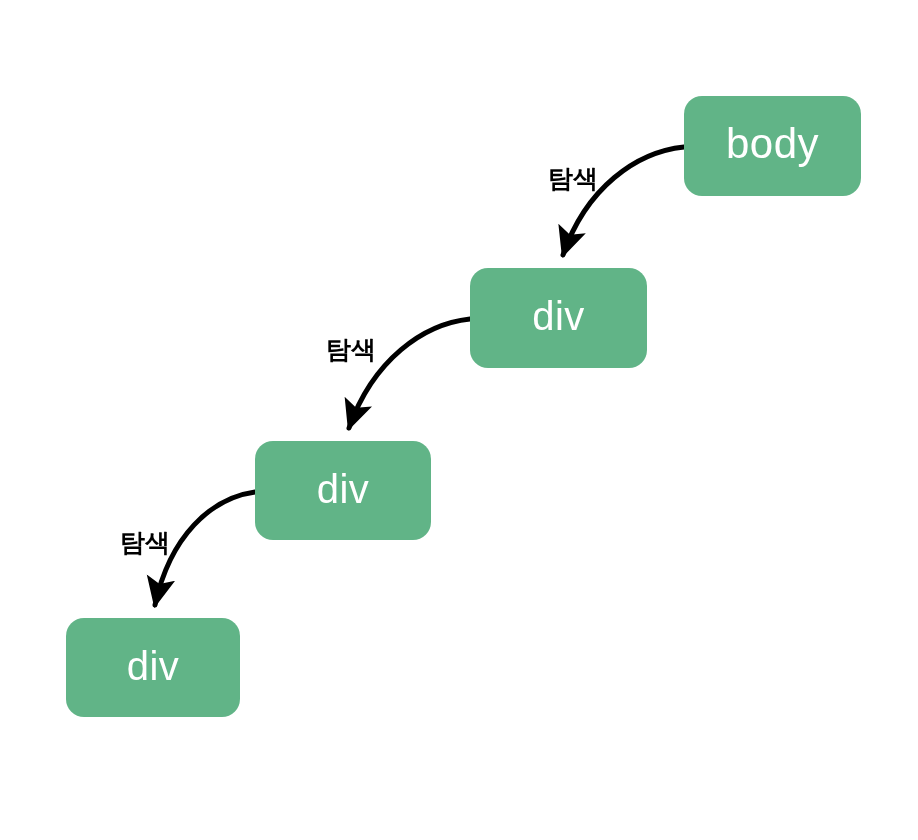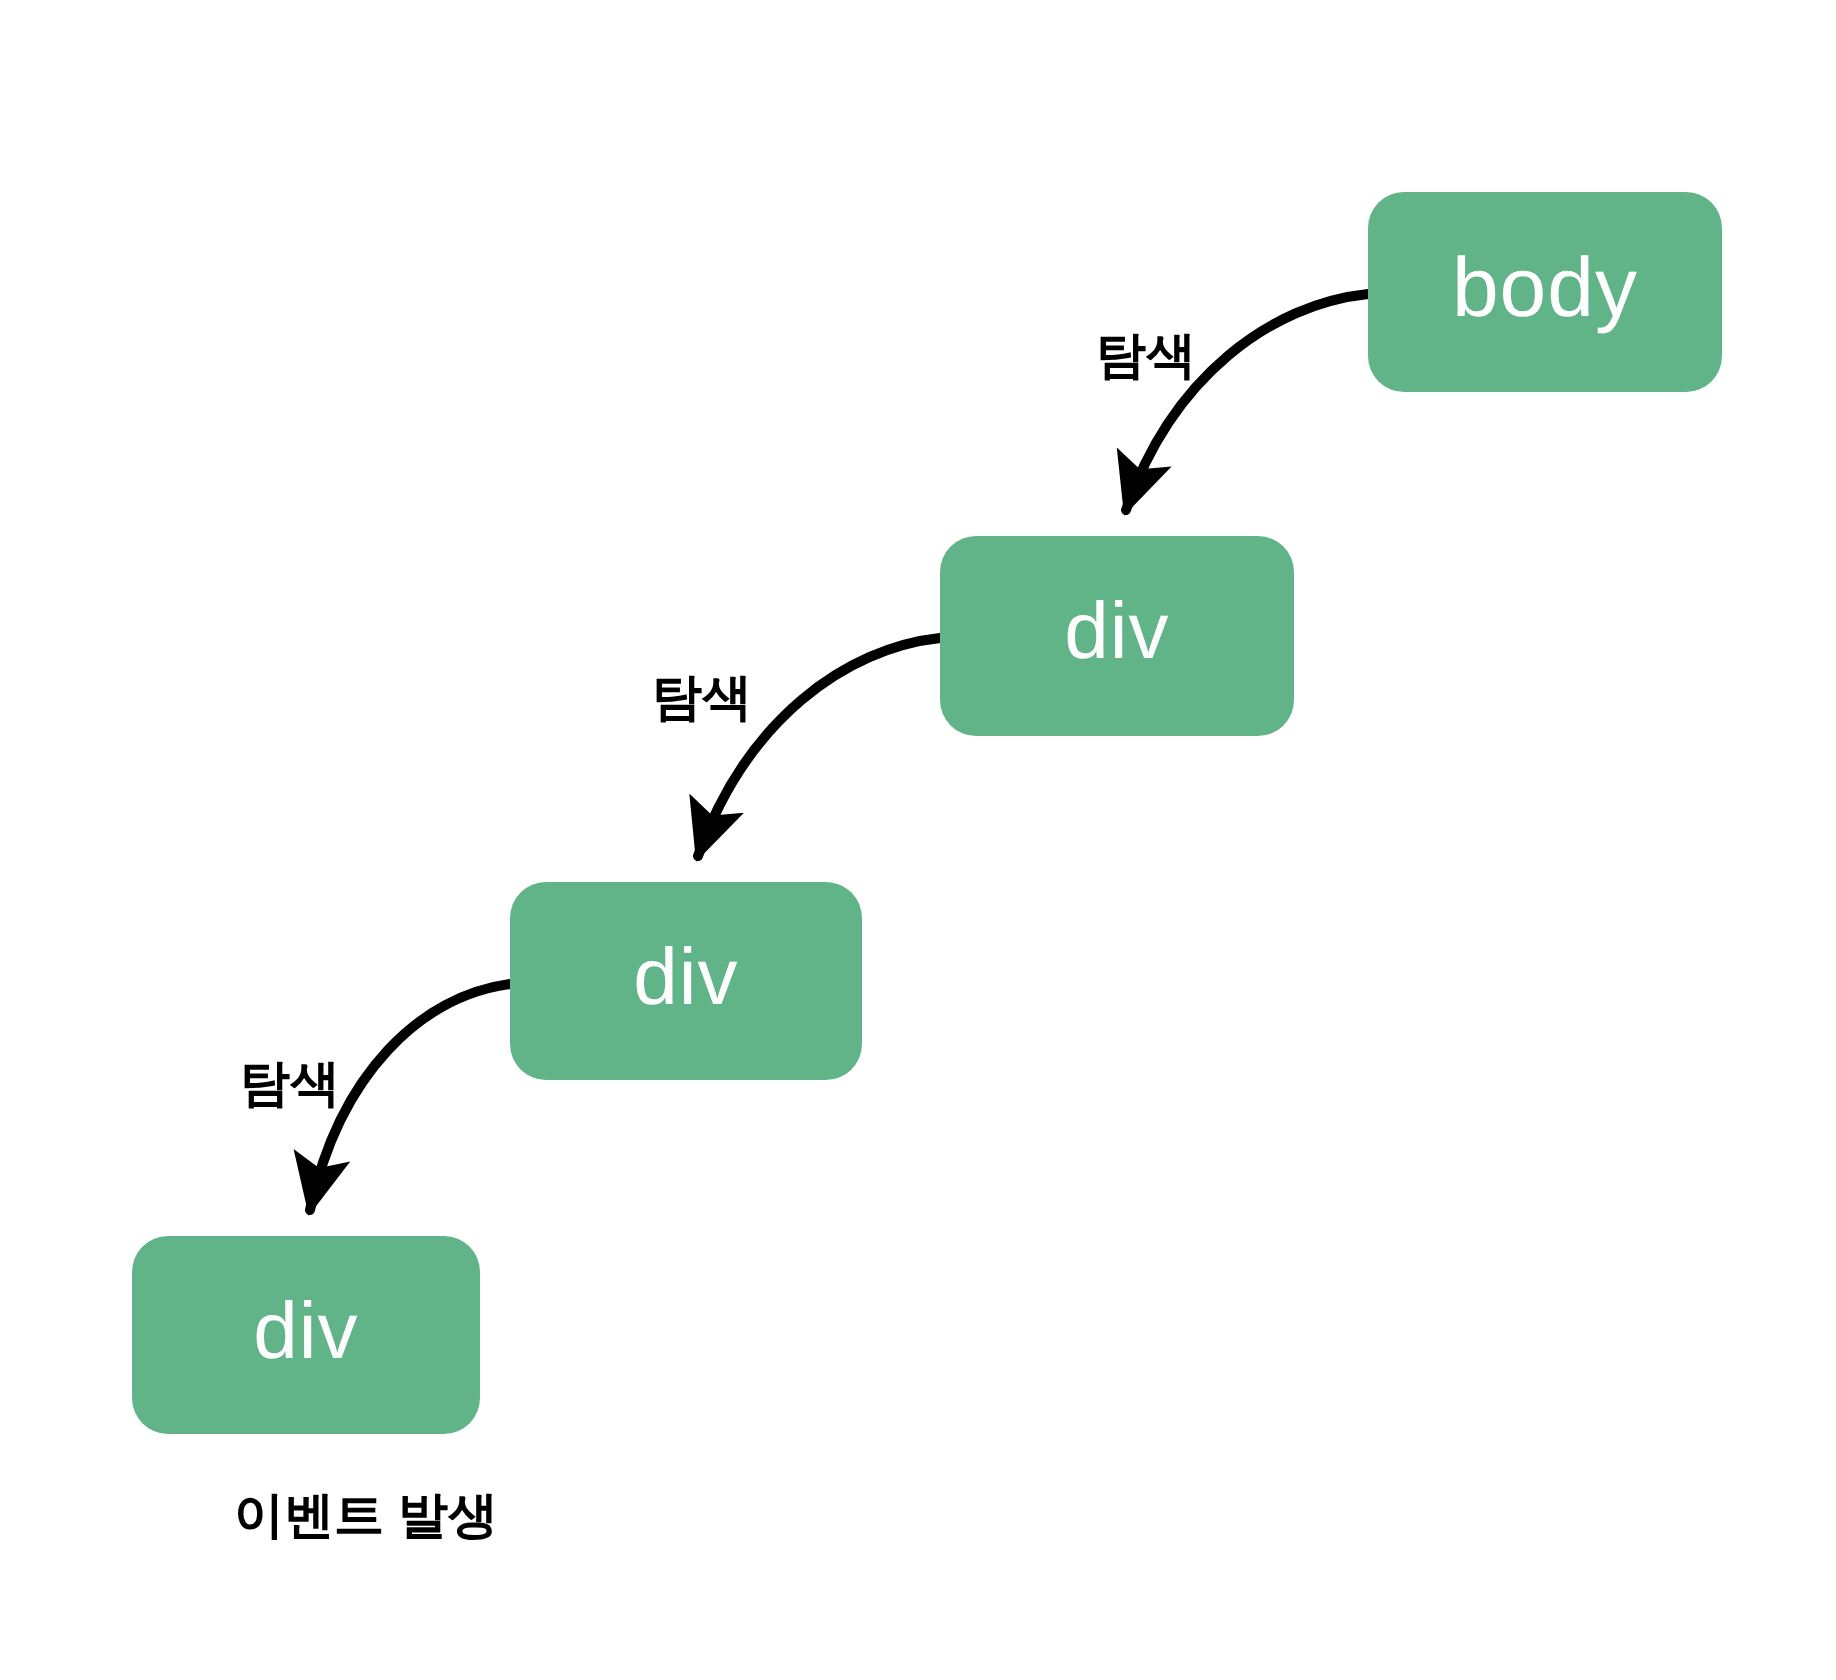"이벤트 발생" span.caption { html: <span>이벤트 발생</span> -> none }
